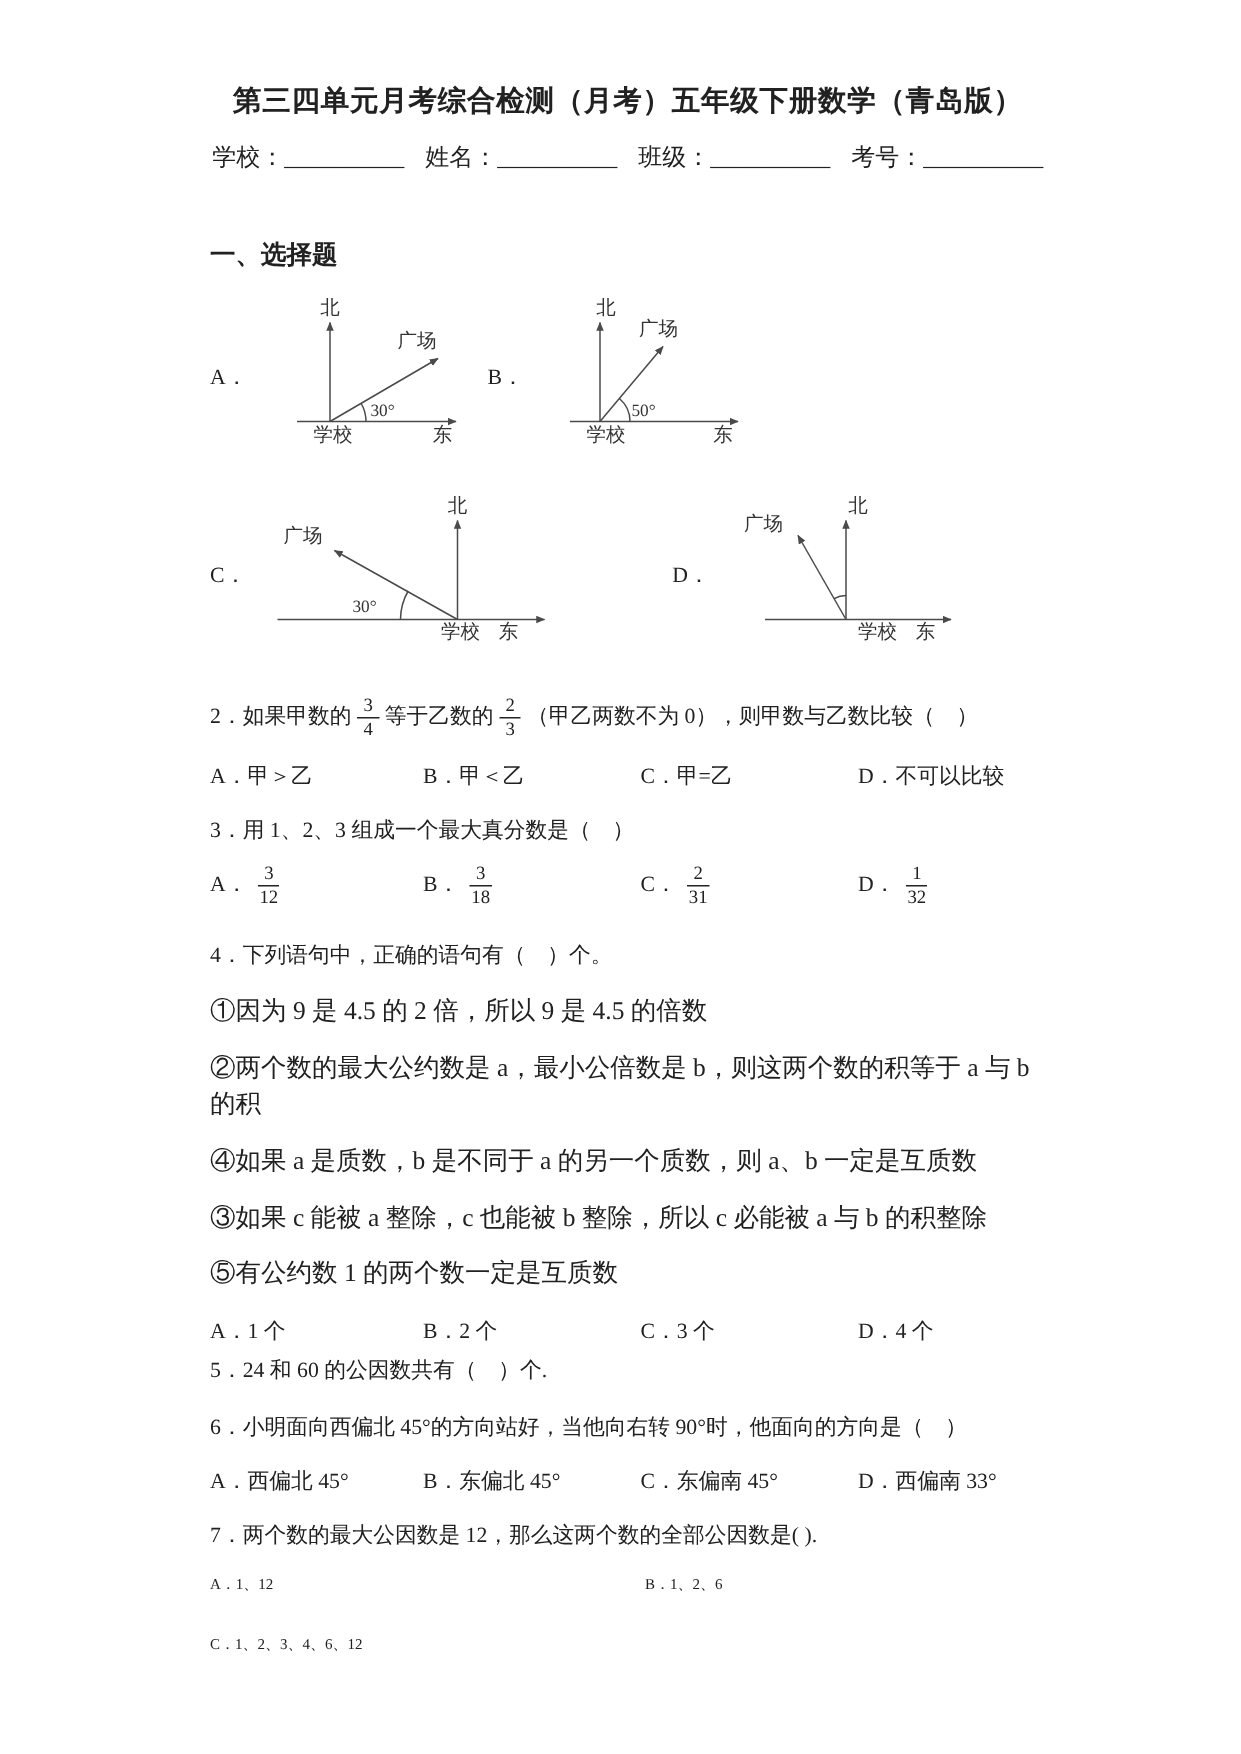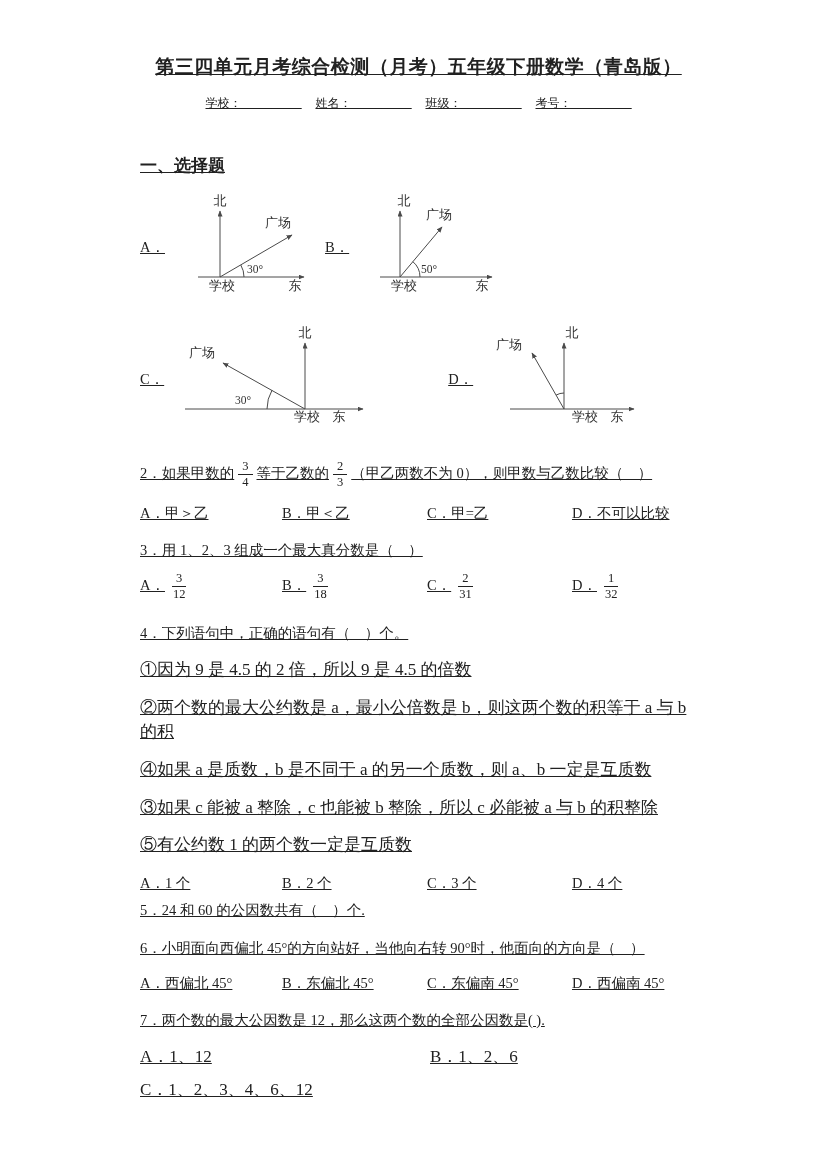"第三四单元月考综合检测（月考）五年级下册数学（青岛版）" .page { text-decoration: underline -> none }
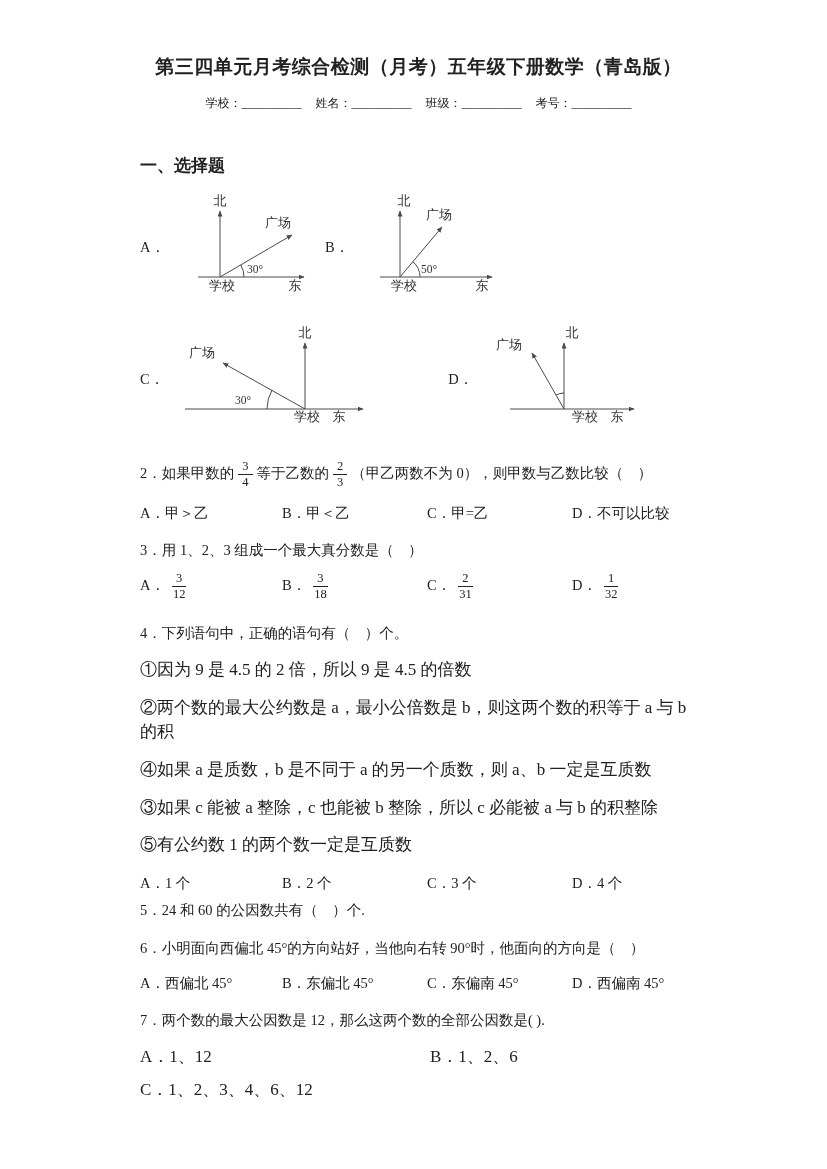"学校：__________" .info-line { font-size: 12px -> 16px }
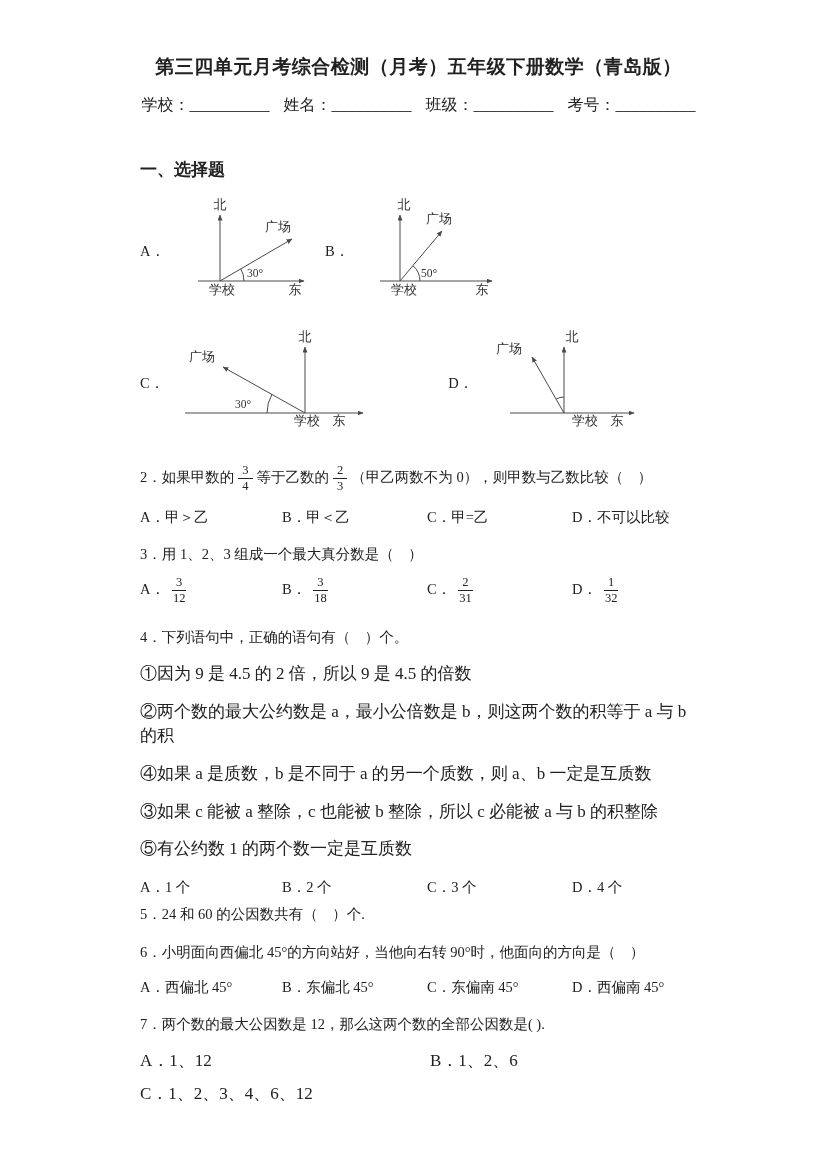"D．西偏南 45°" span { text: 45 -> 33 }
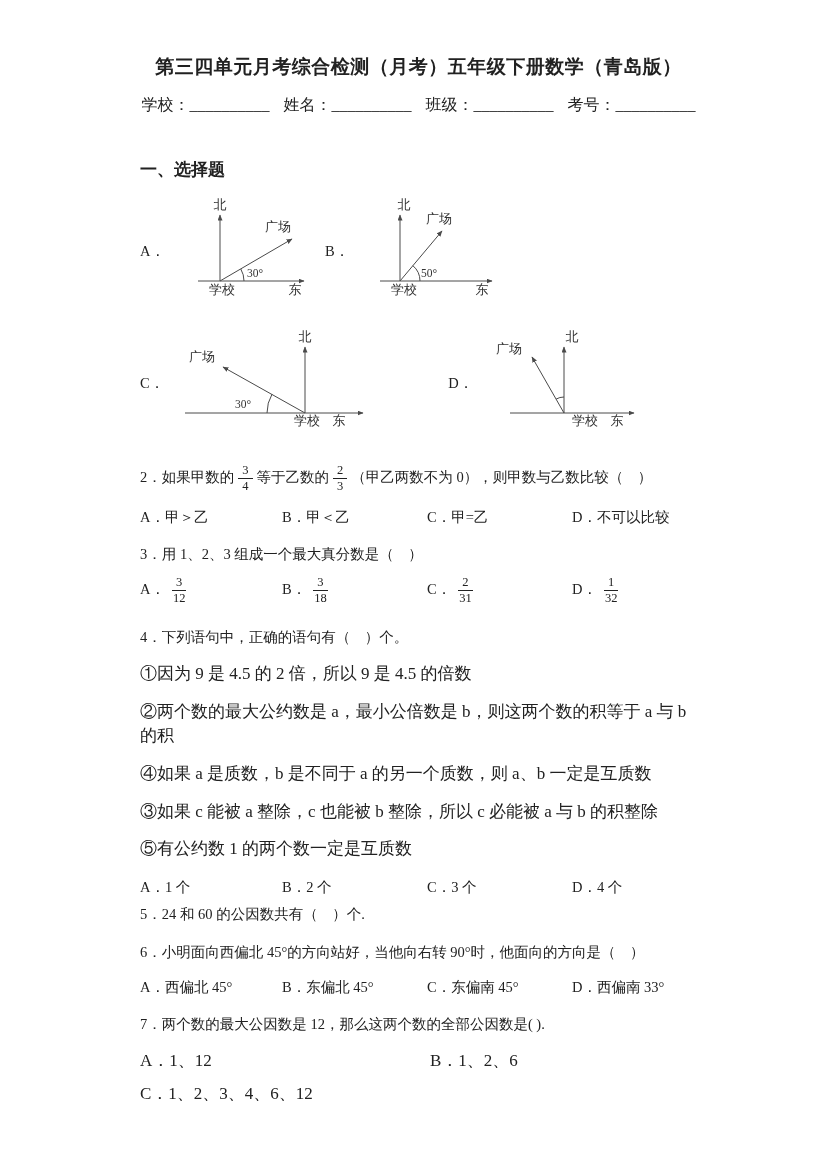"A．1、12" .opts2 { font-size: 17px -> 10px; row-gap: 10px -> 26px }
